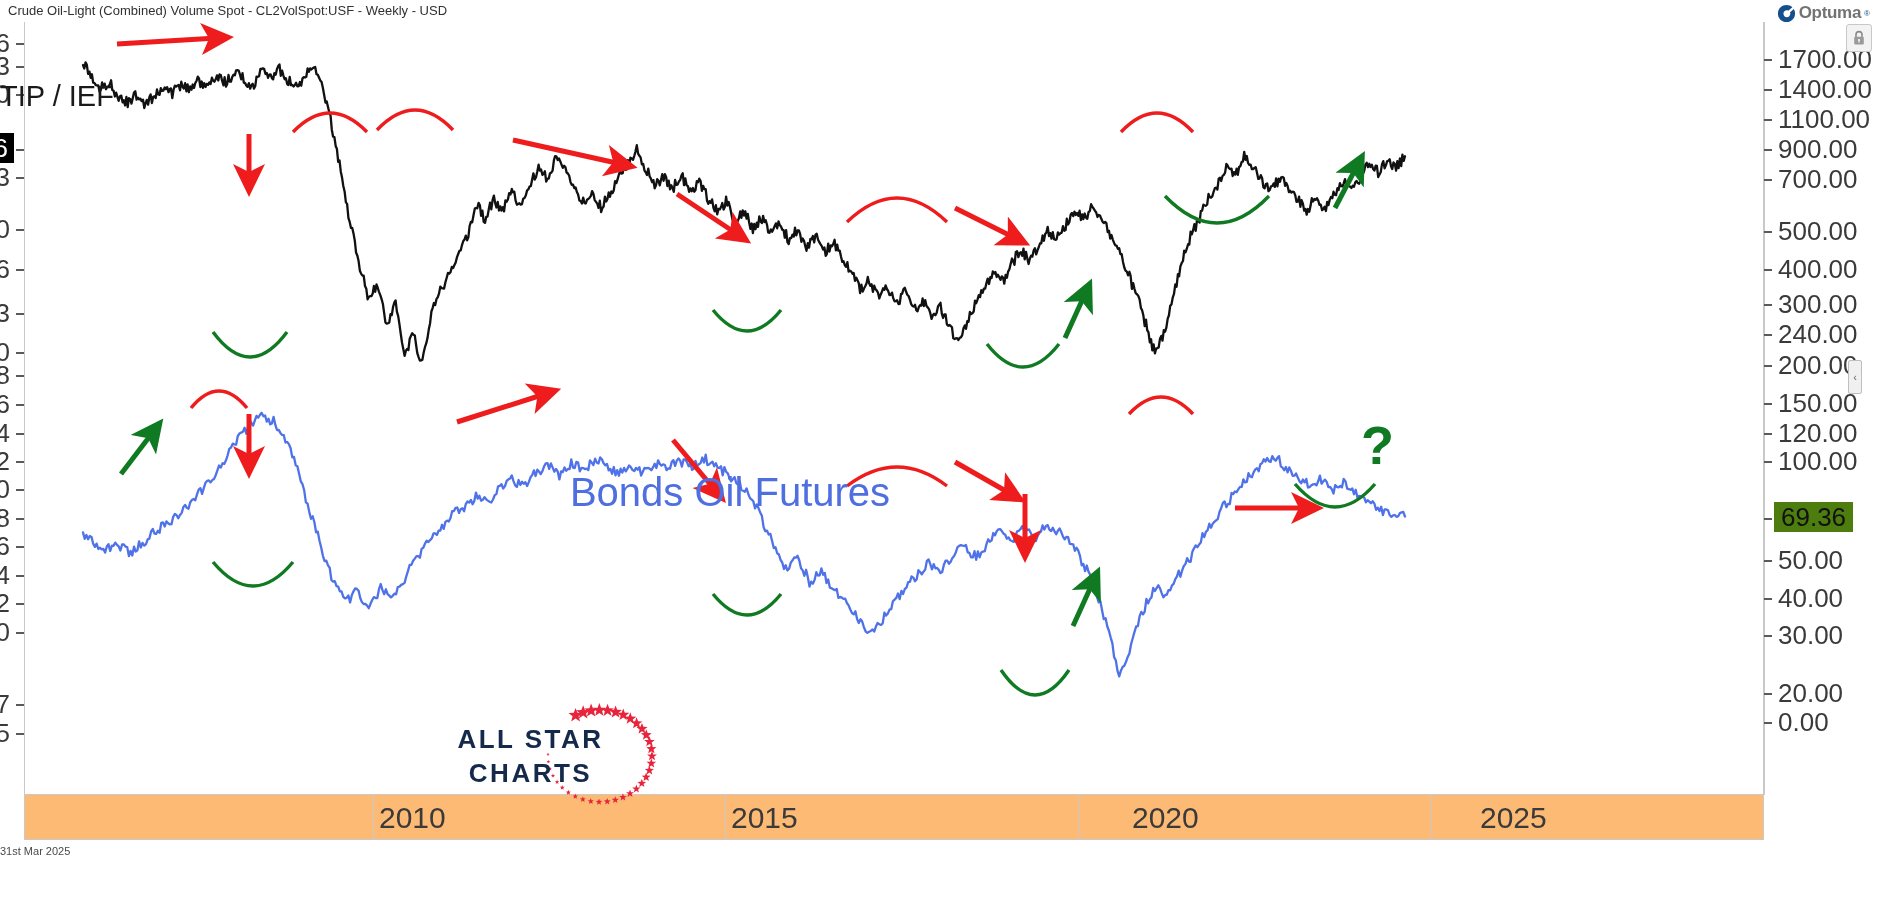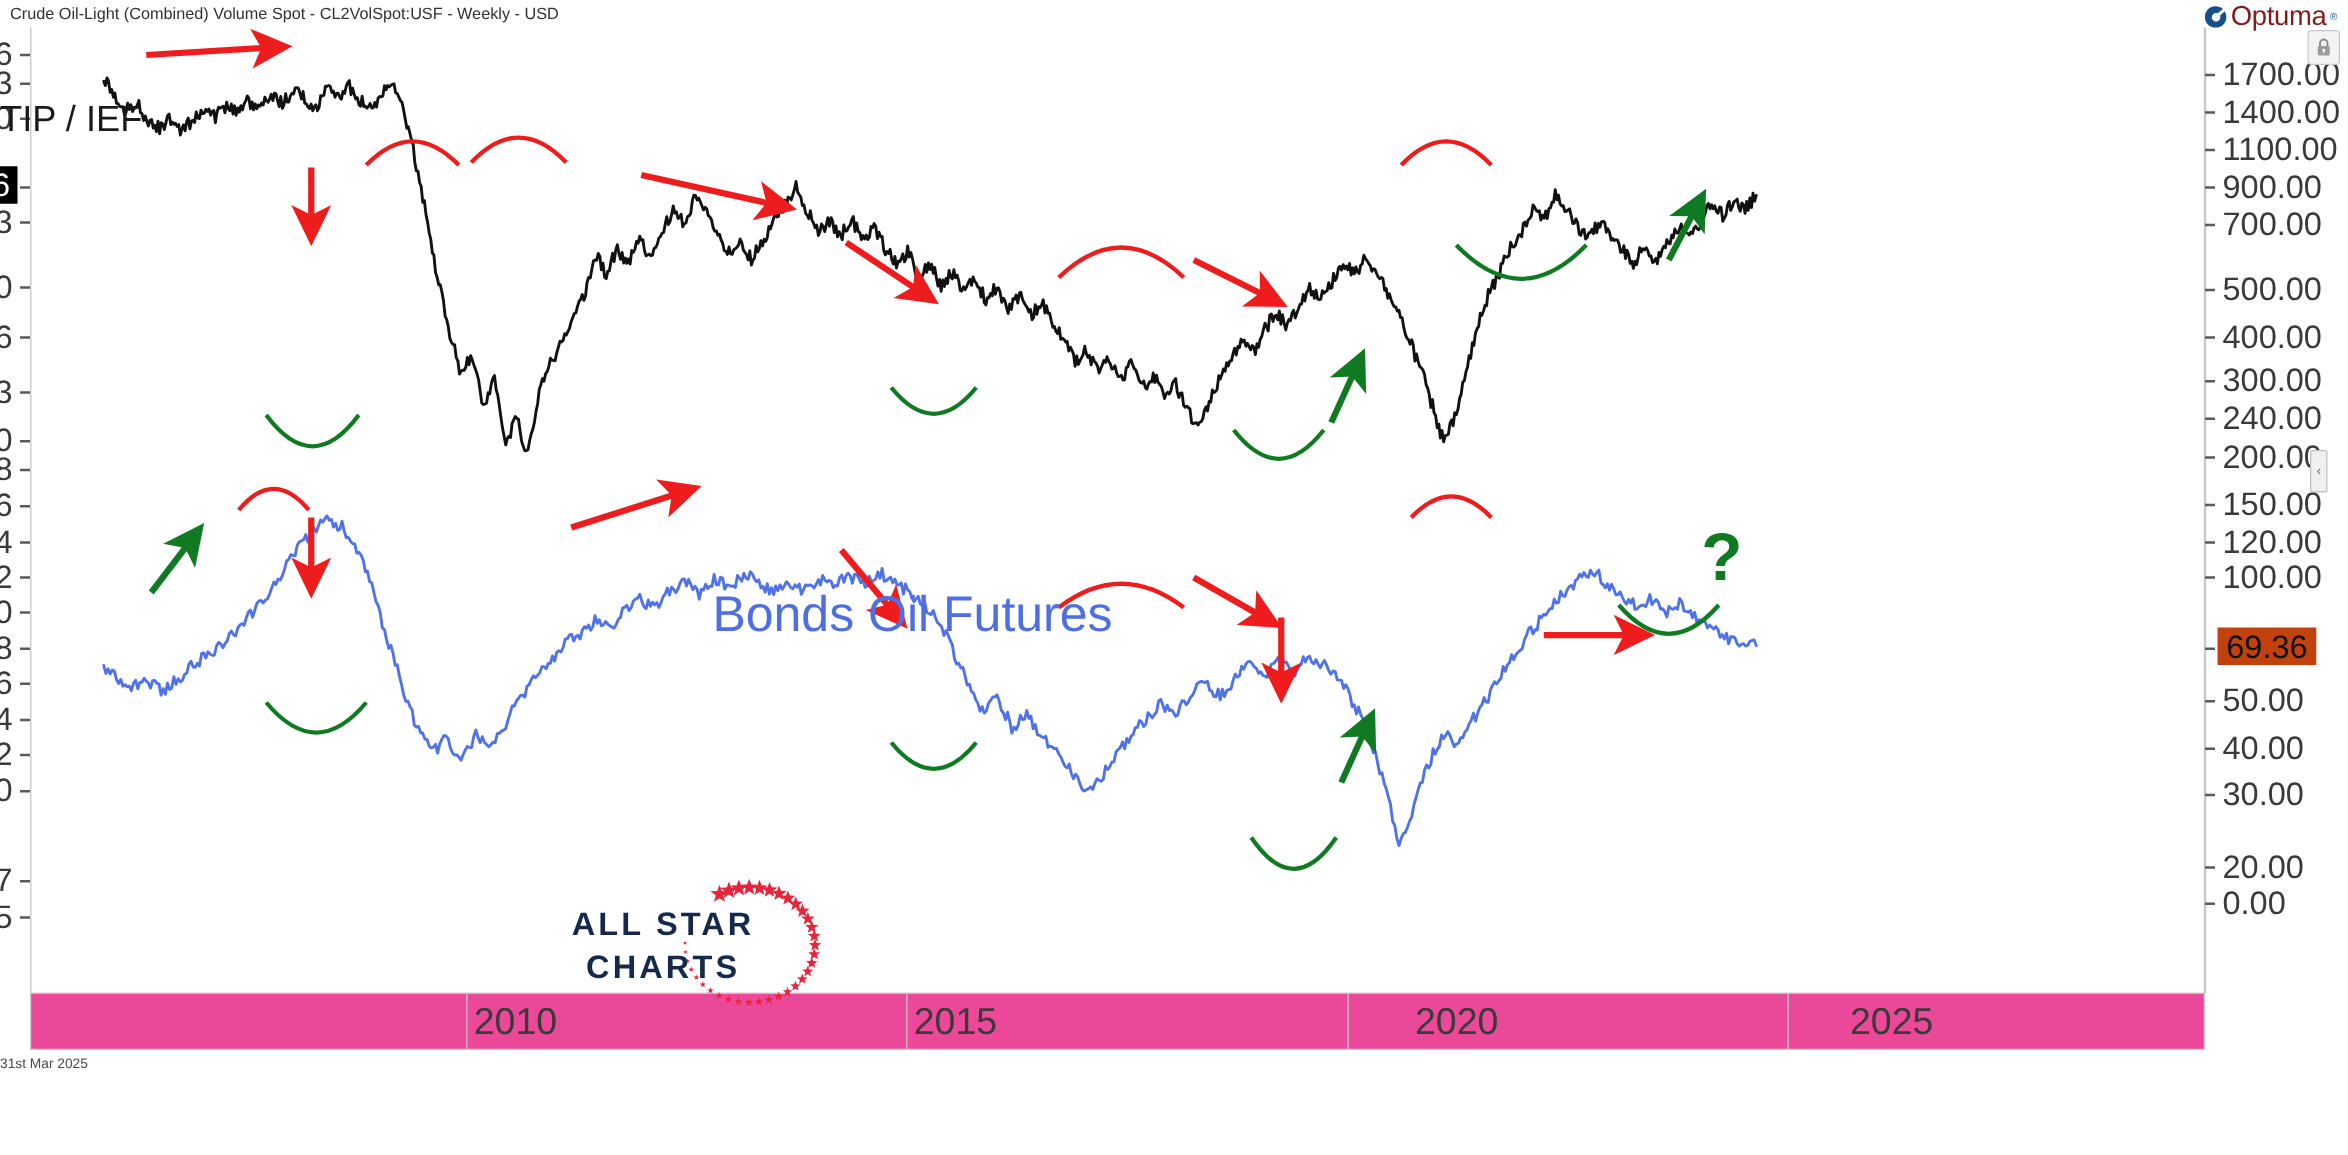"Optuma" .optuma-word { color: #7f1d1d -> #737373; font-size: 22px -> 17px; font-weight: normal -> bold }
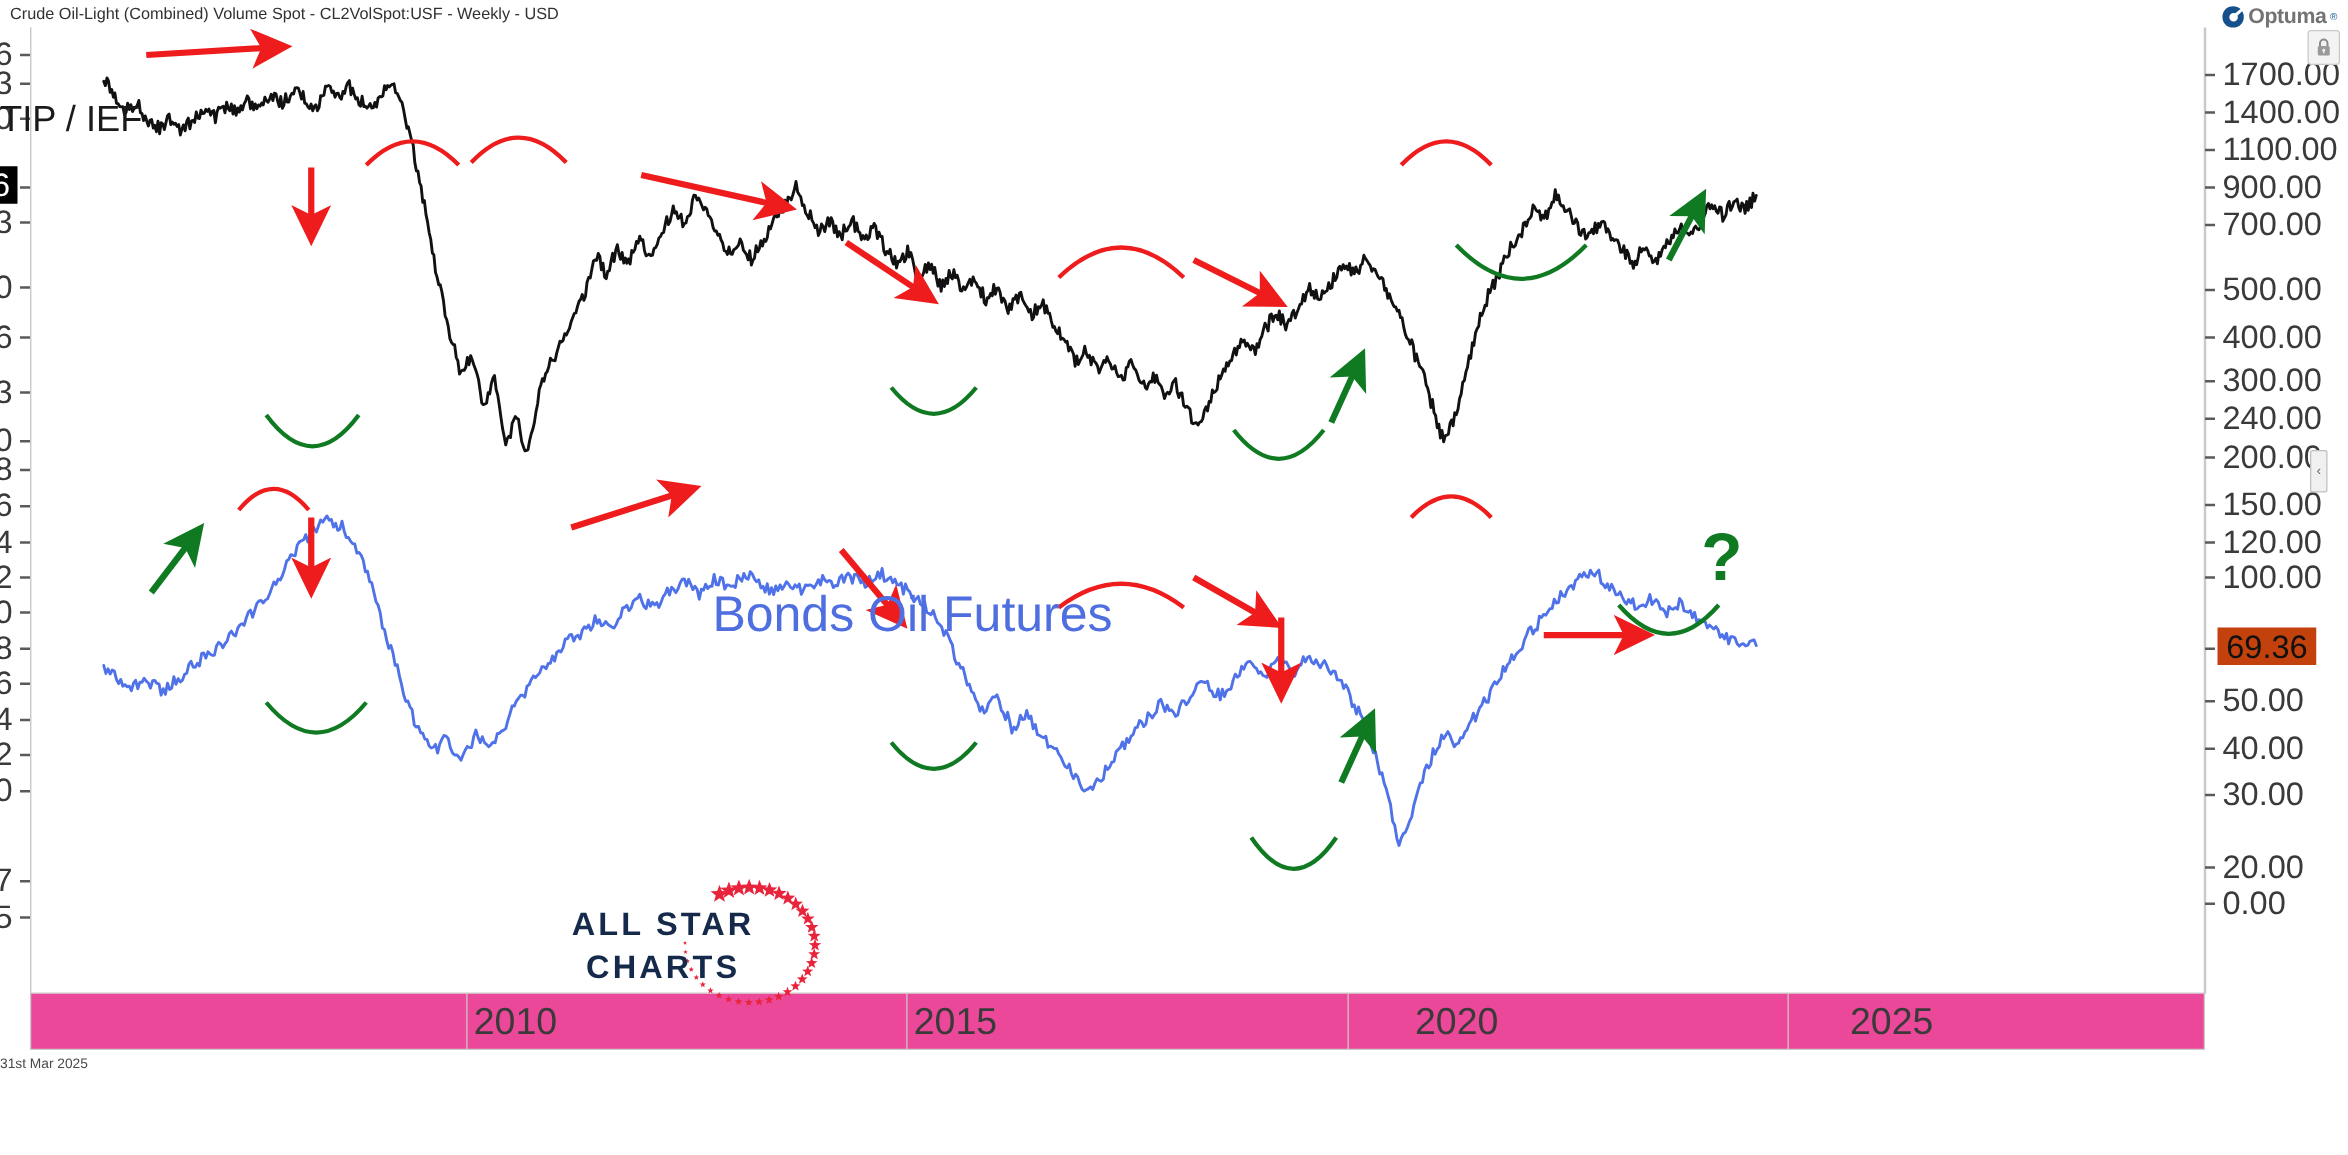"69.36" .ytick.hl-blue .lbl { background: #c2410c -> #4d7c0f }
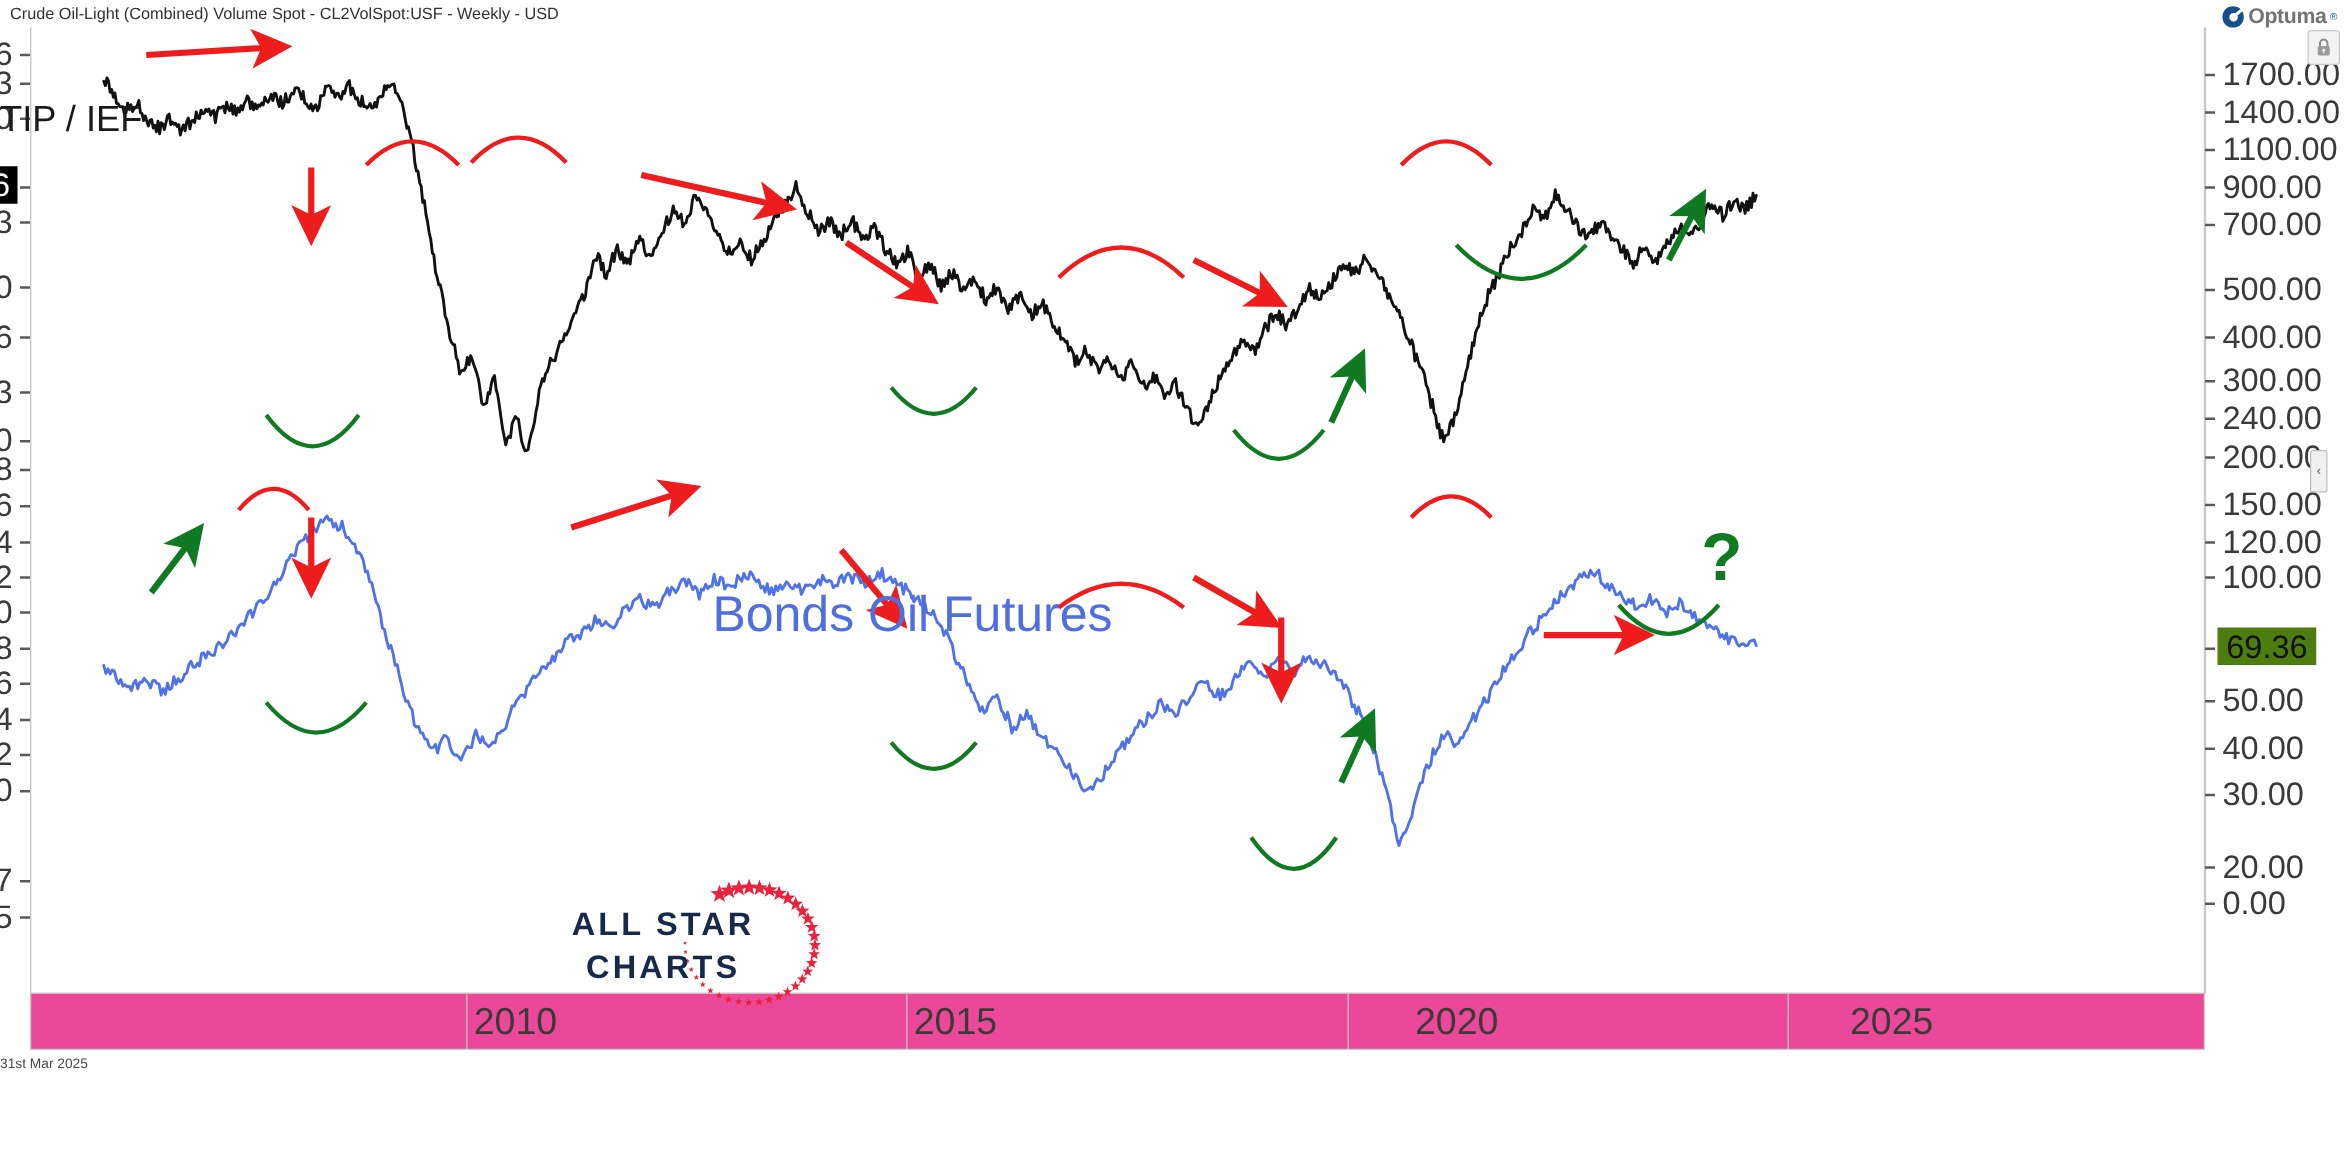"2010" .xaxis-band { background: #ec4899 -> #fdba74 }
